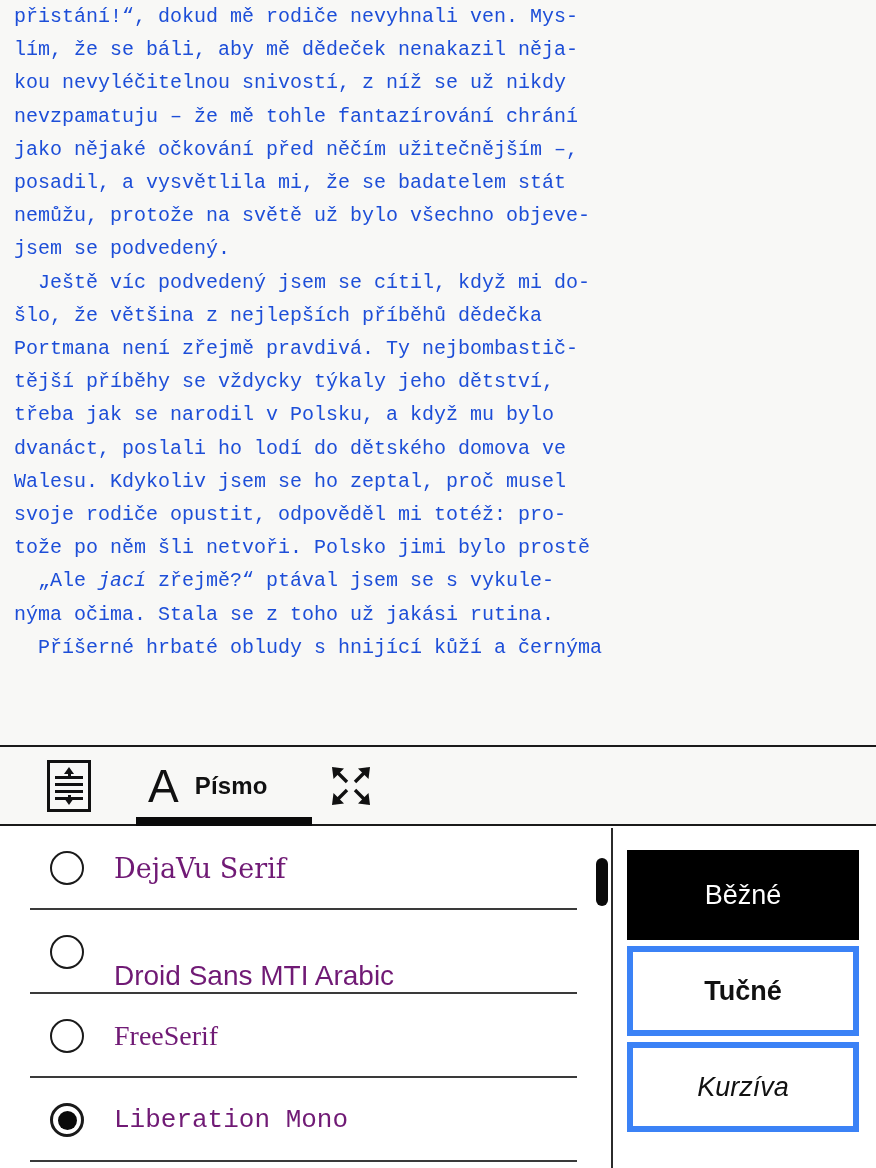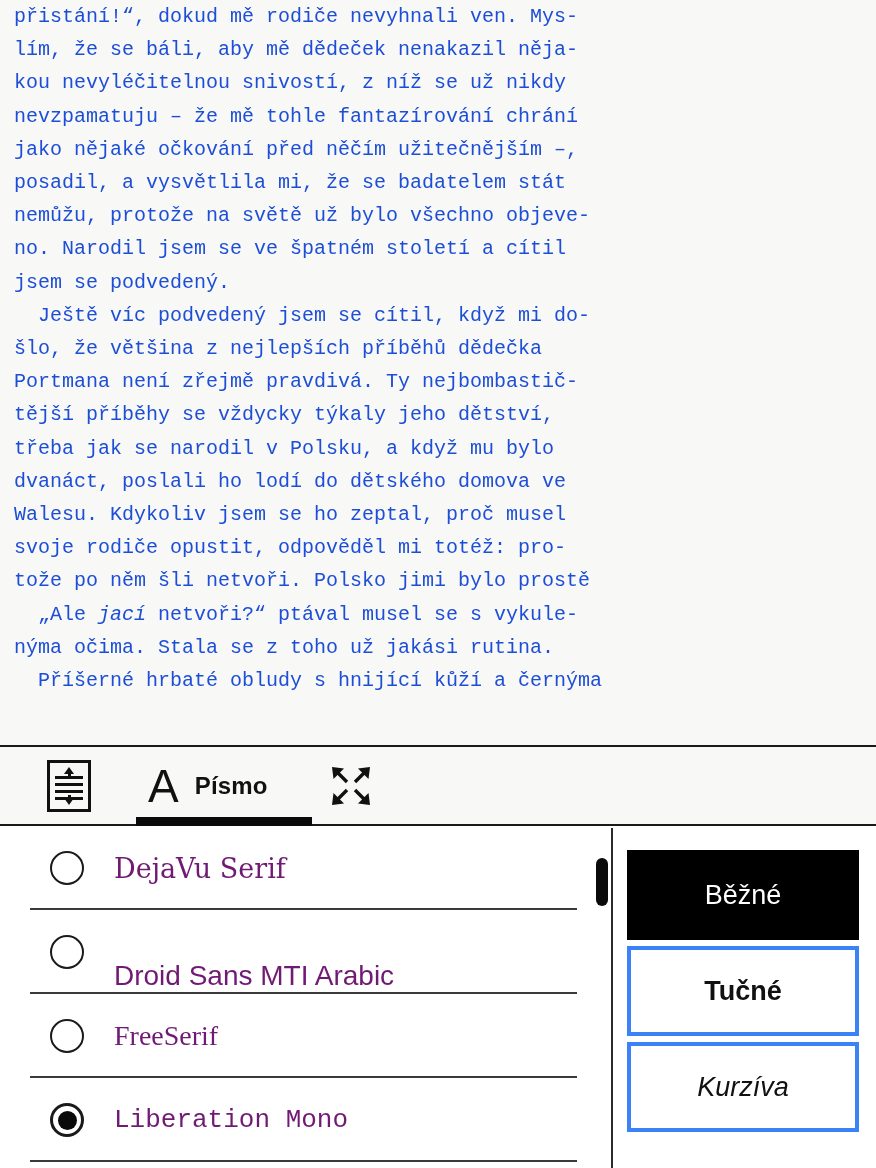"no. Narodil jsem se ve" p { html: <p>no. Narodil jsem se ve špatném století a cítil</p> -> none }
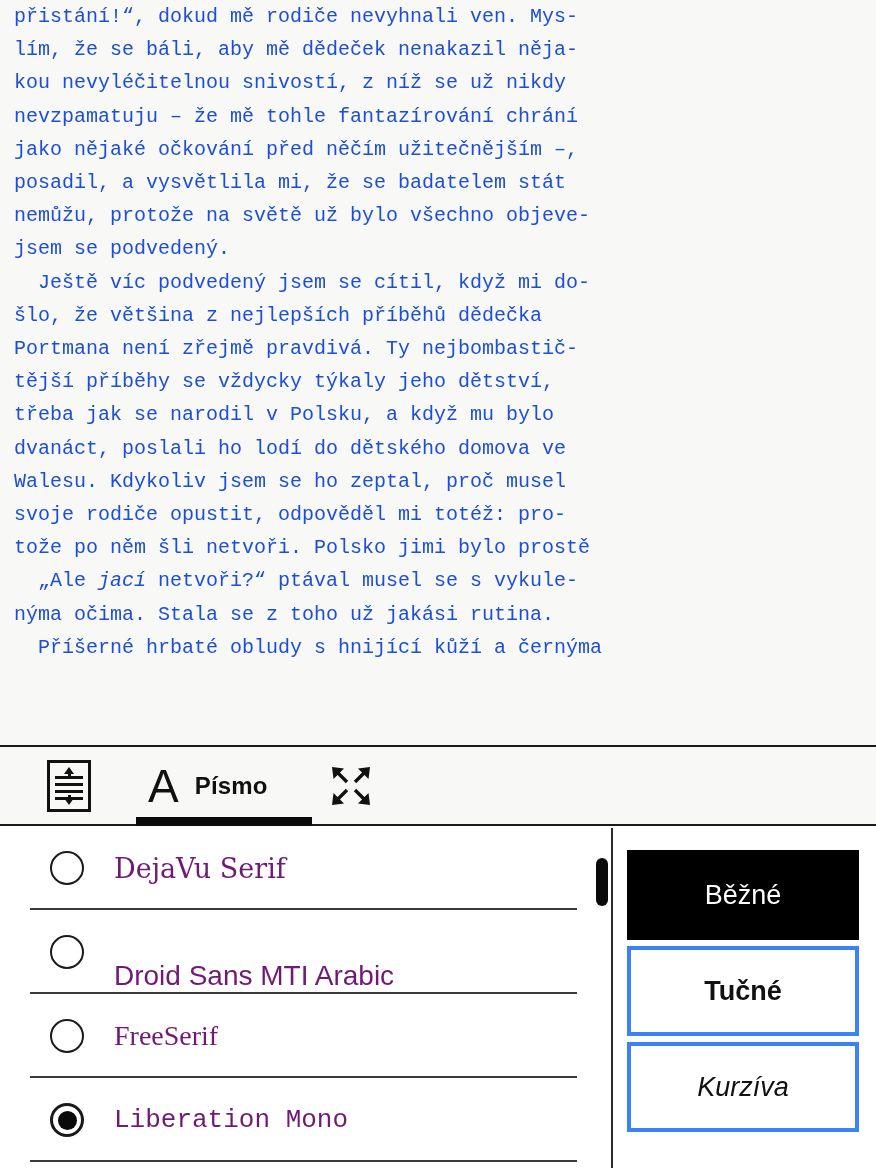"netvoři?“ ptával musel se s" span { text: netvoři?“ ptával musel -> zřejmě?“ ptával jsem }
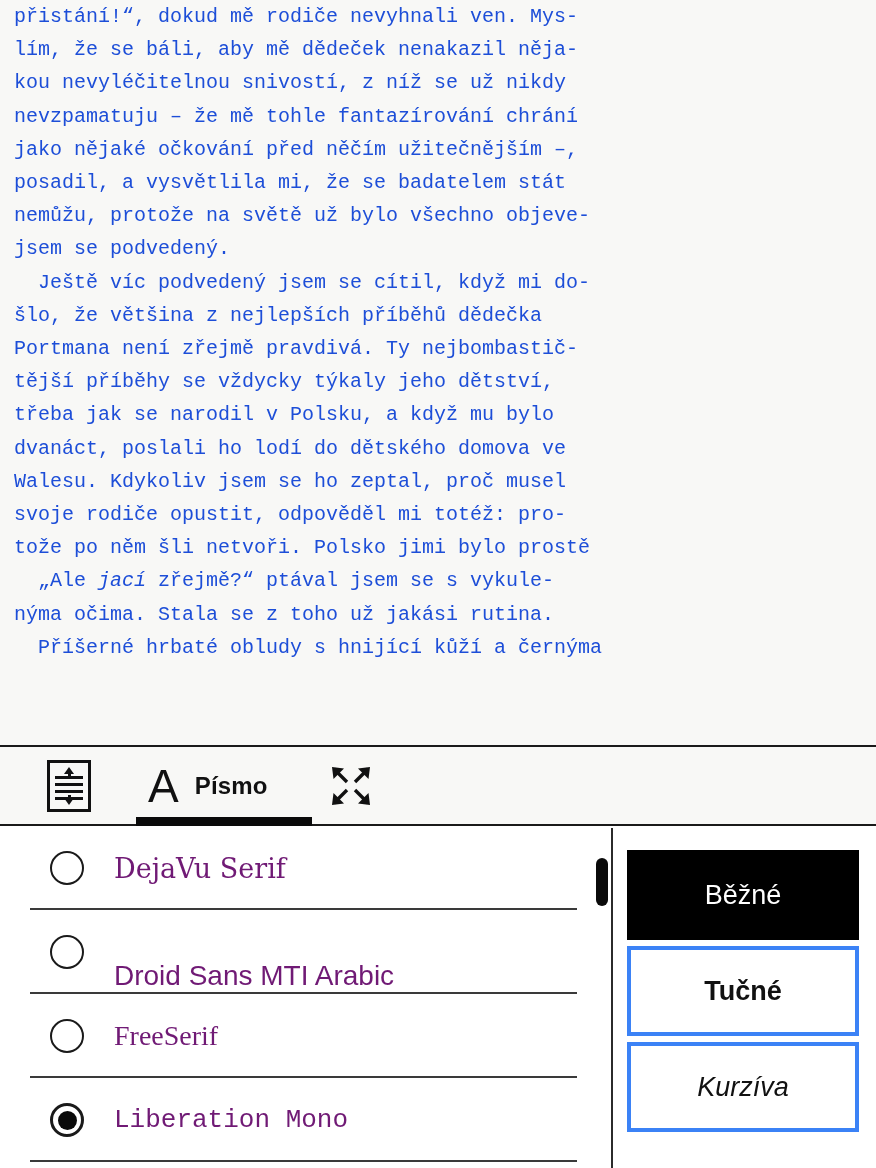"Běžné" .style-btn { border: 4px solid #3b82f6 -> 6px solid #3b82f6 }
